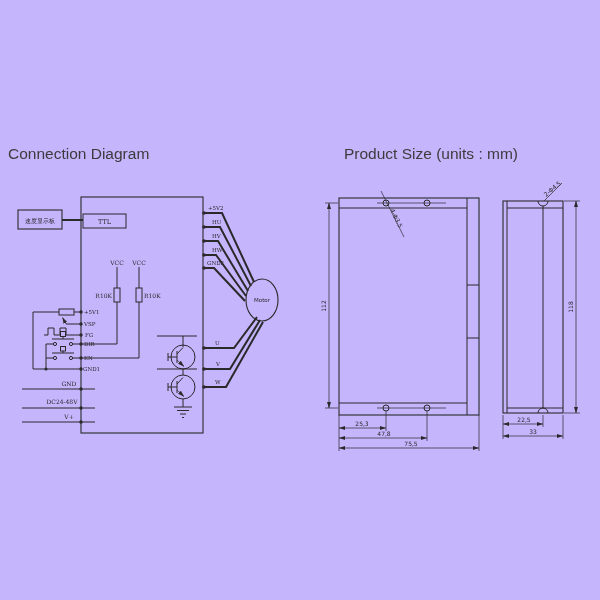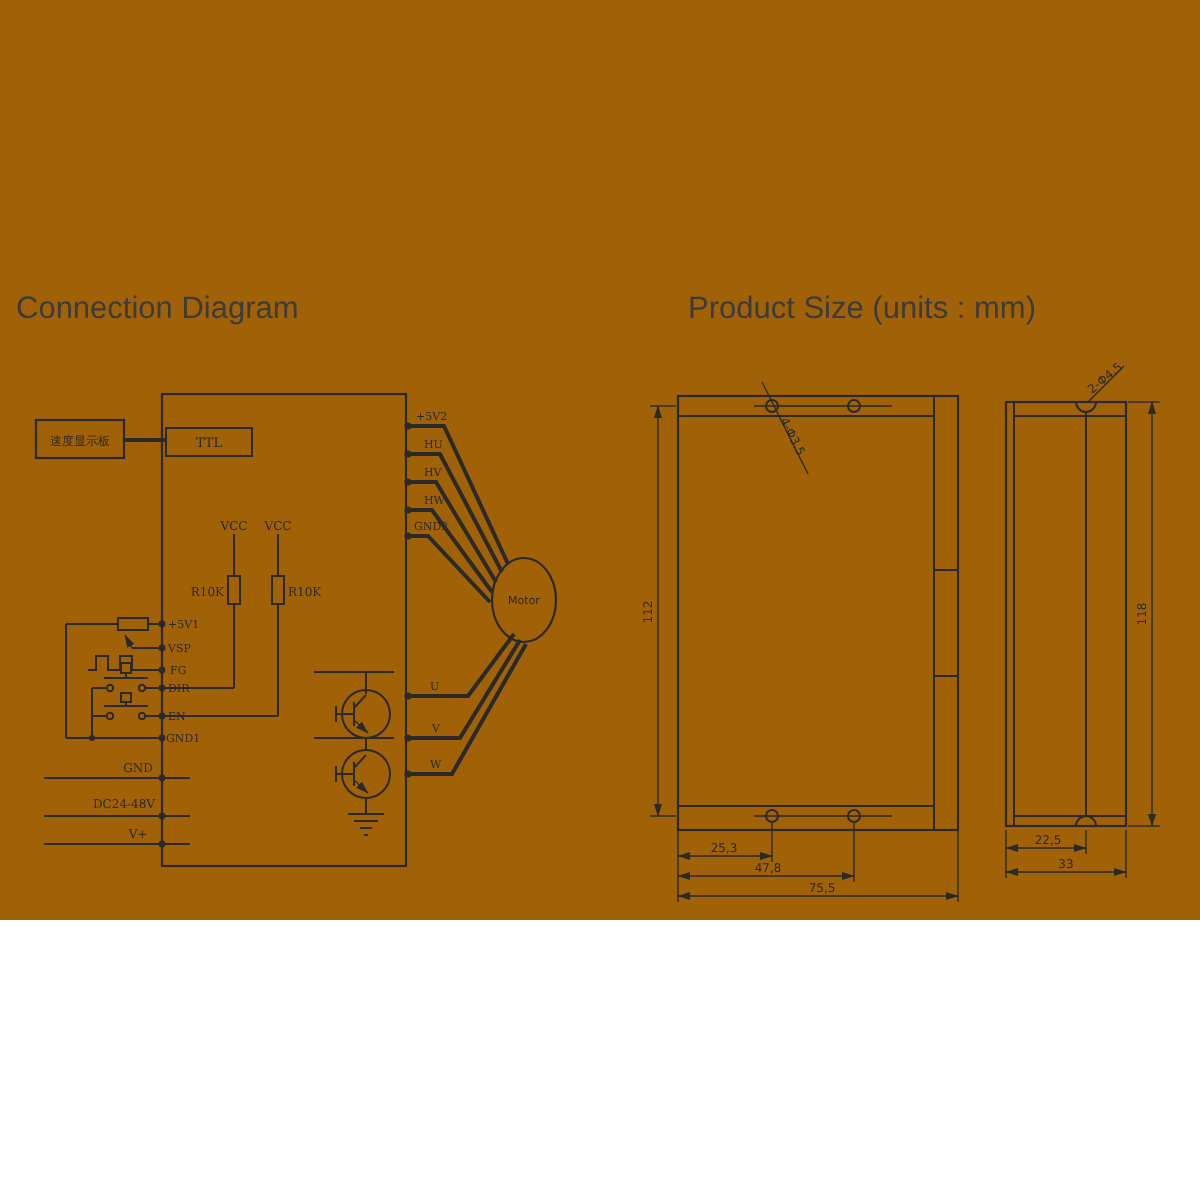"Connection Diagram" .stage { background: #a16207 -> #c4b5fd; height: 460px -> 600px }
